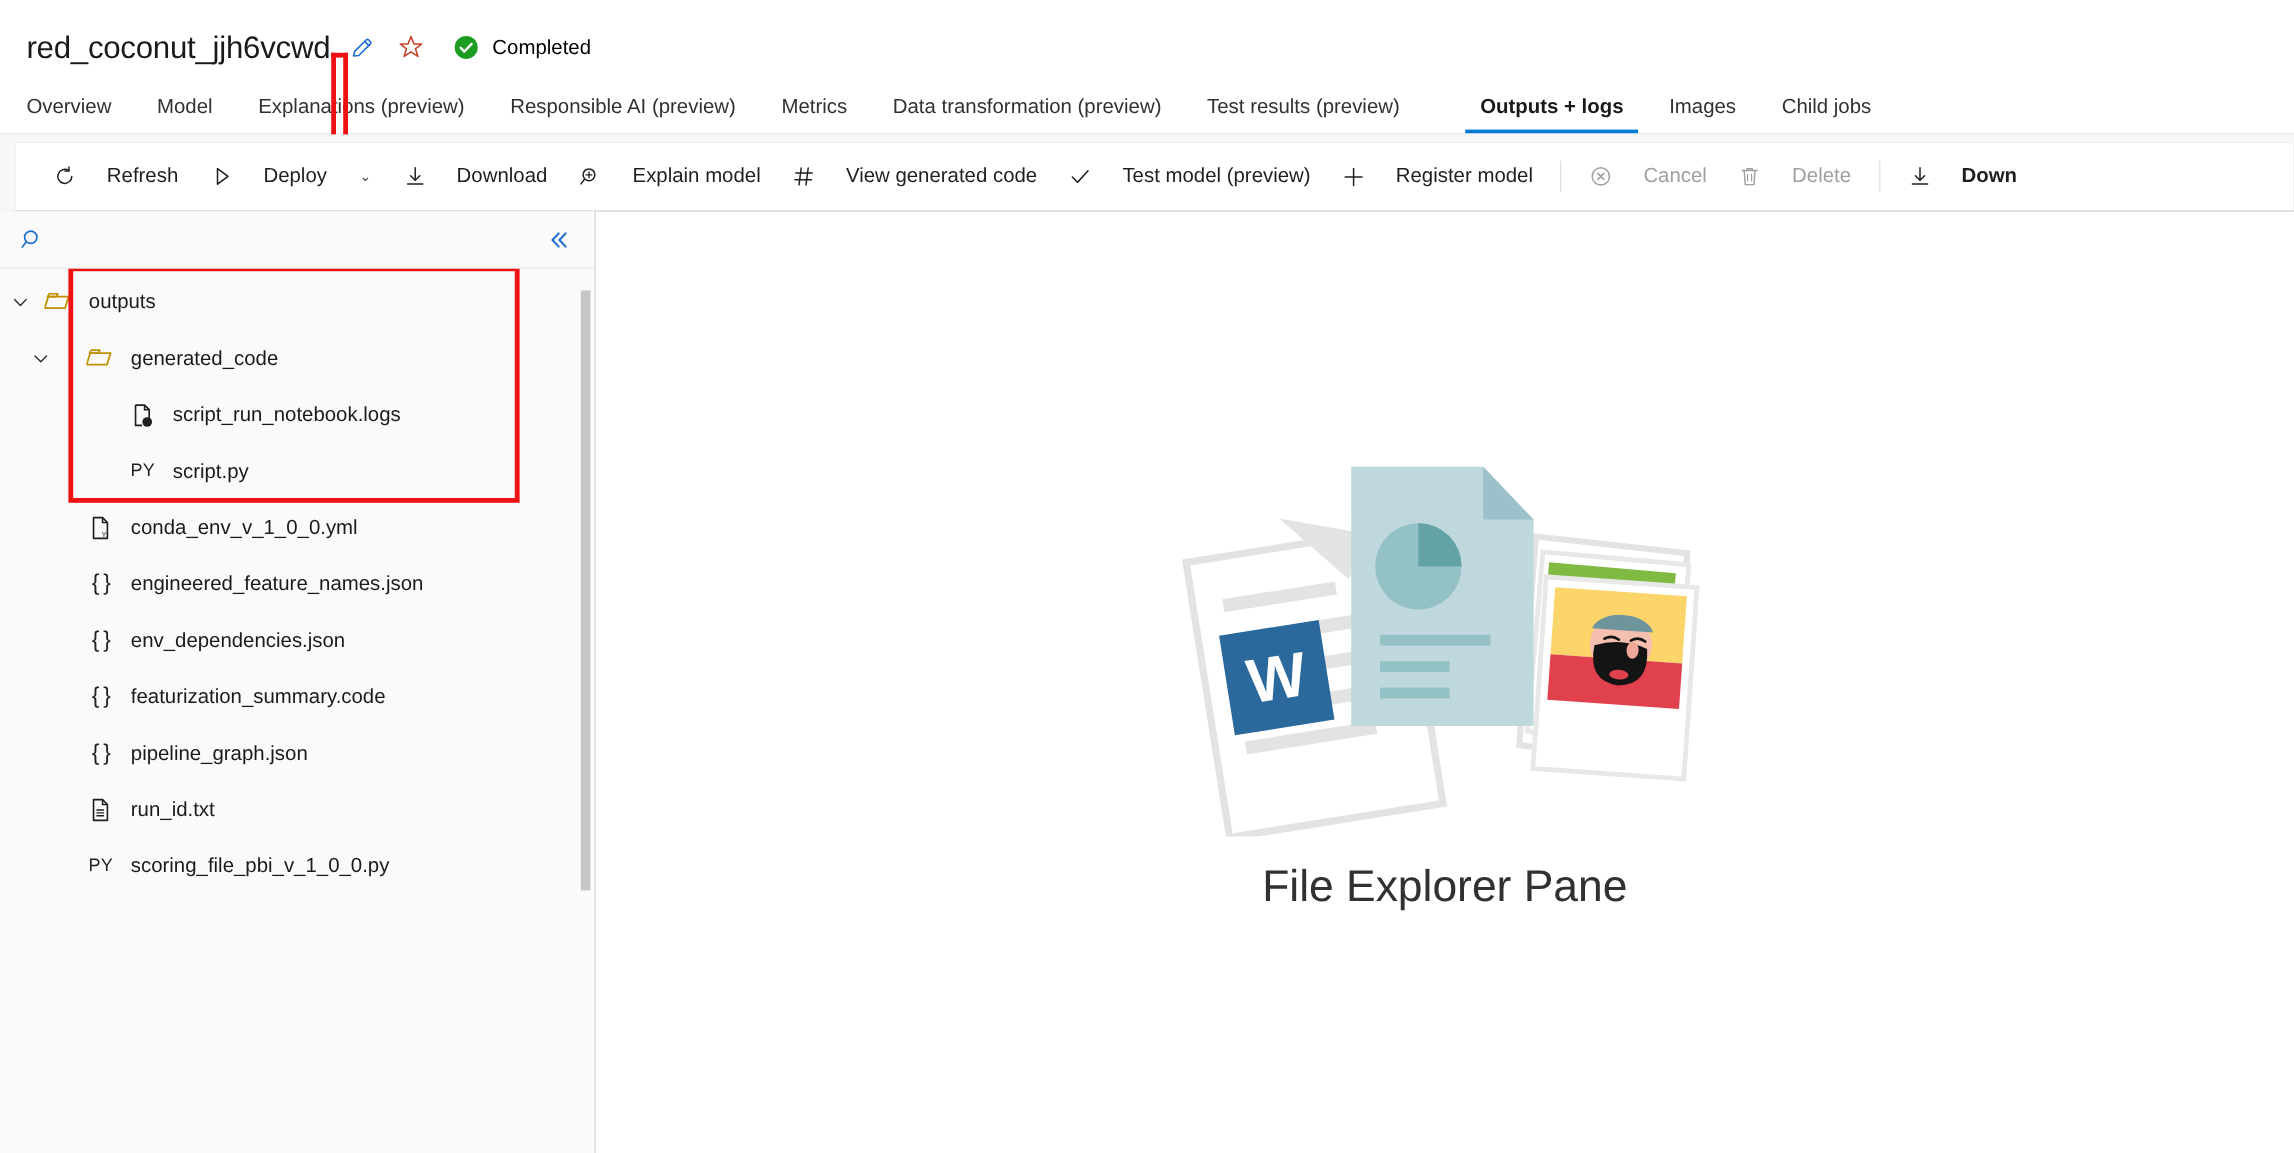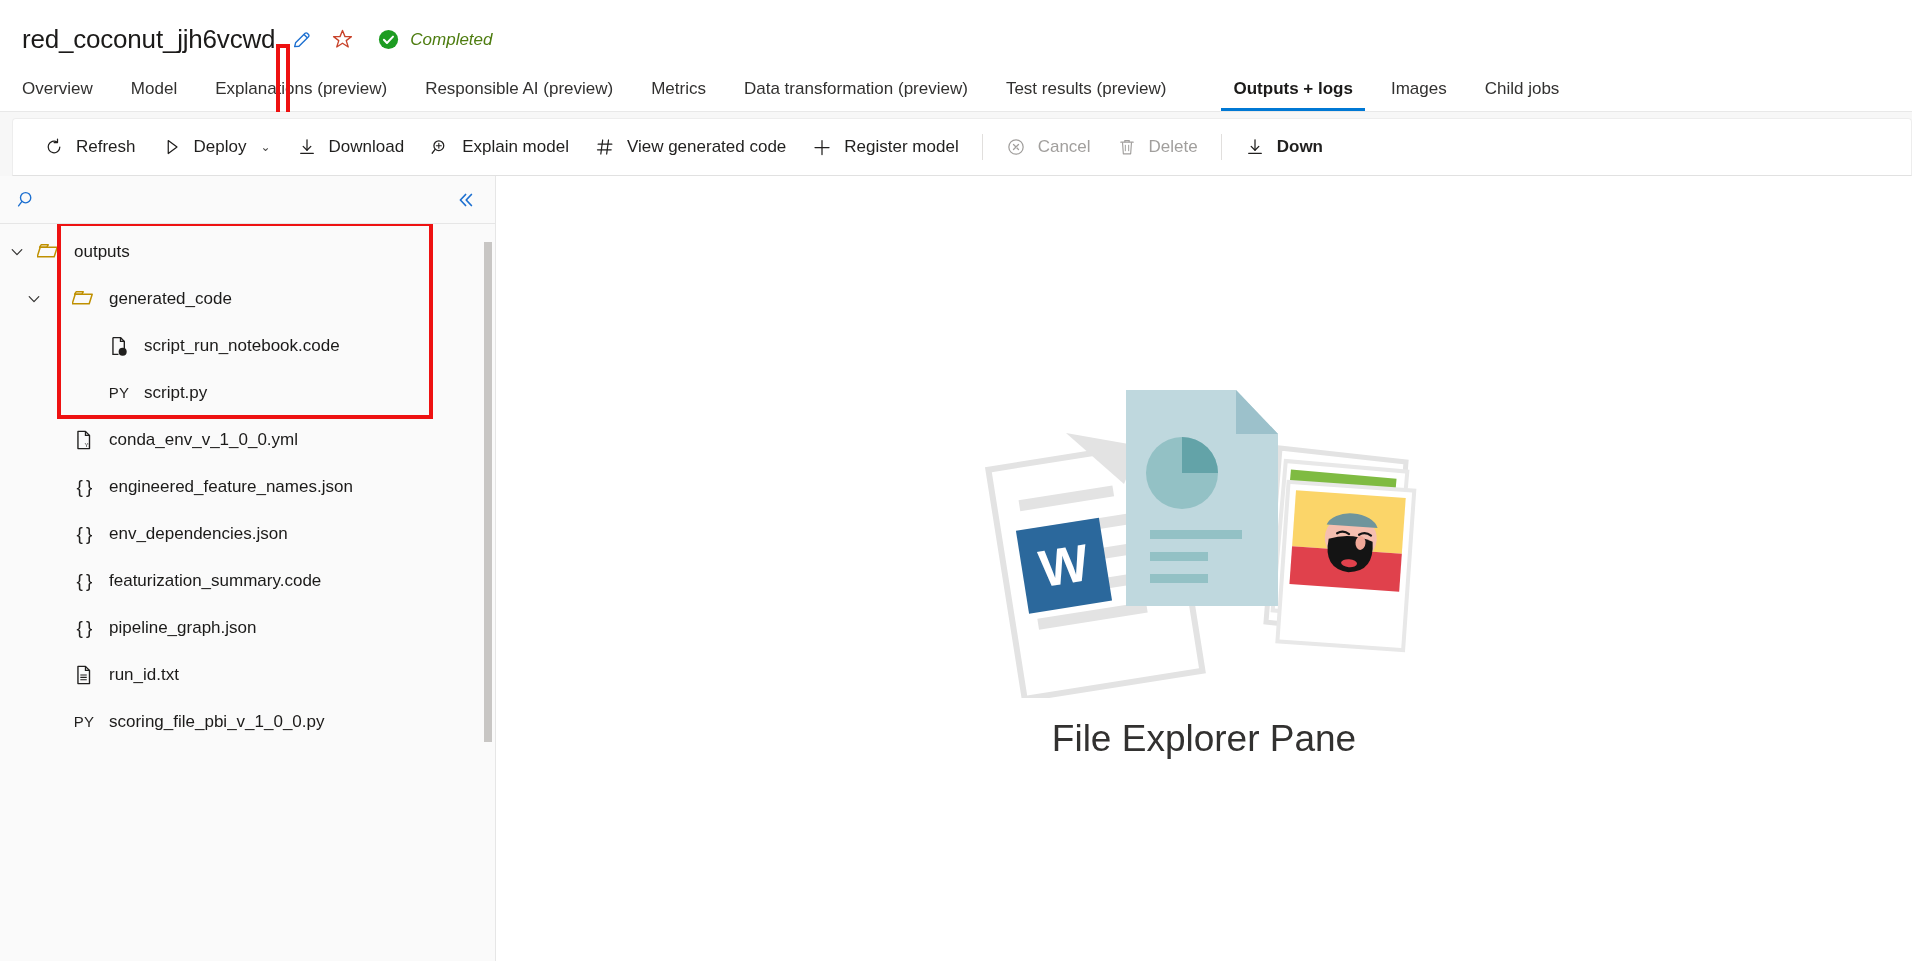"Completed" .status-text { color: #4d7c0f -> #000000; font-style: italic -> none }
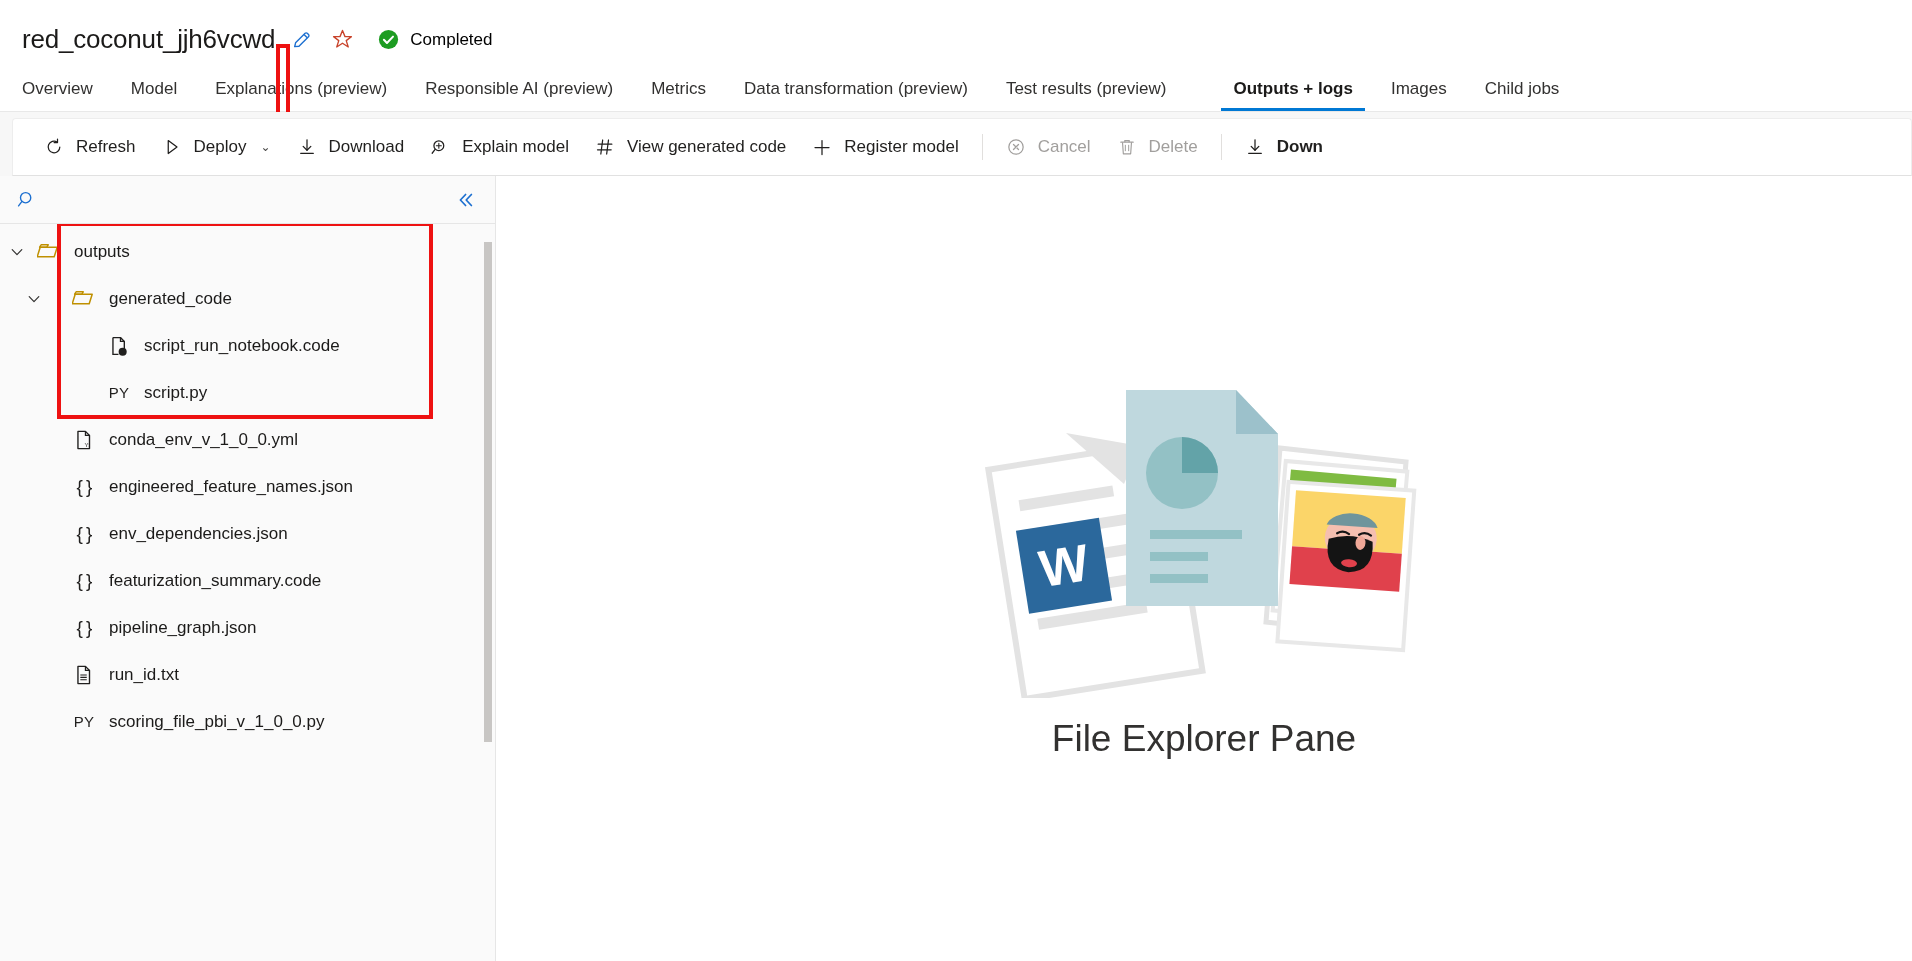"Refresh" .cmd { gap: 12px -> 25px }
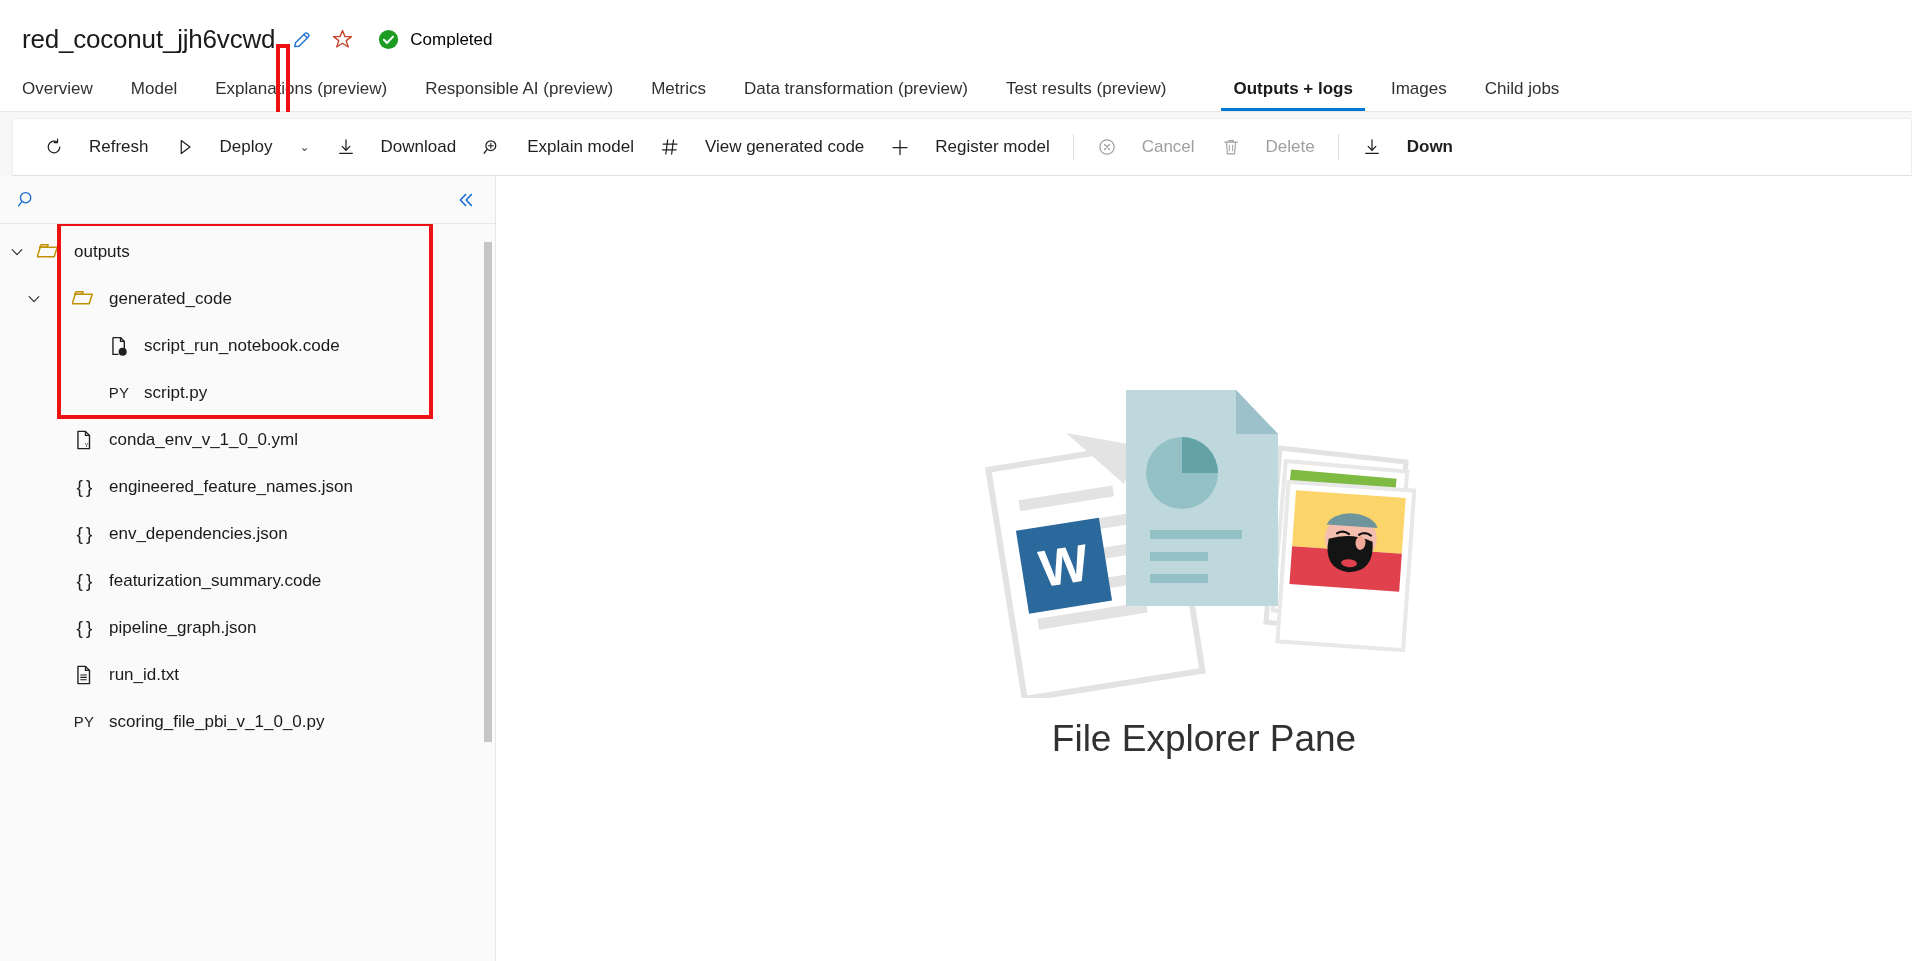"Test model (preview)" div.cmd { html: none -> <div> <span> <svg> <path></path> </svg> </span> <span>Test model (preview)</span> </div> }
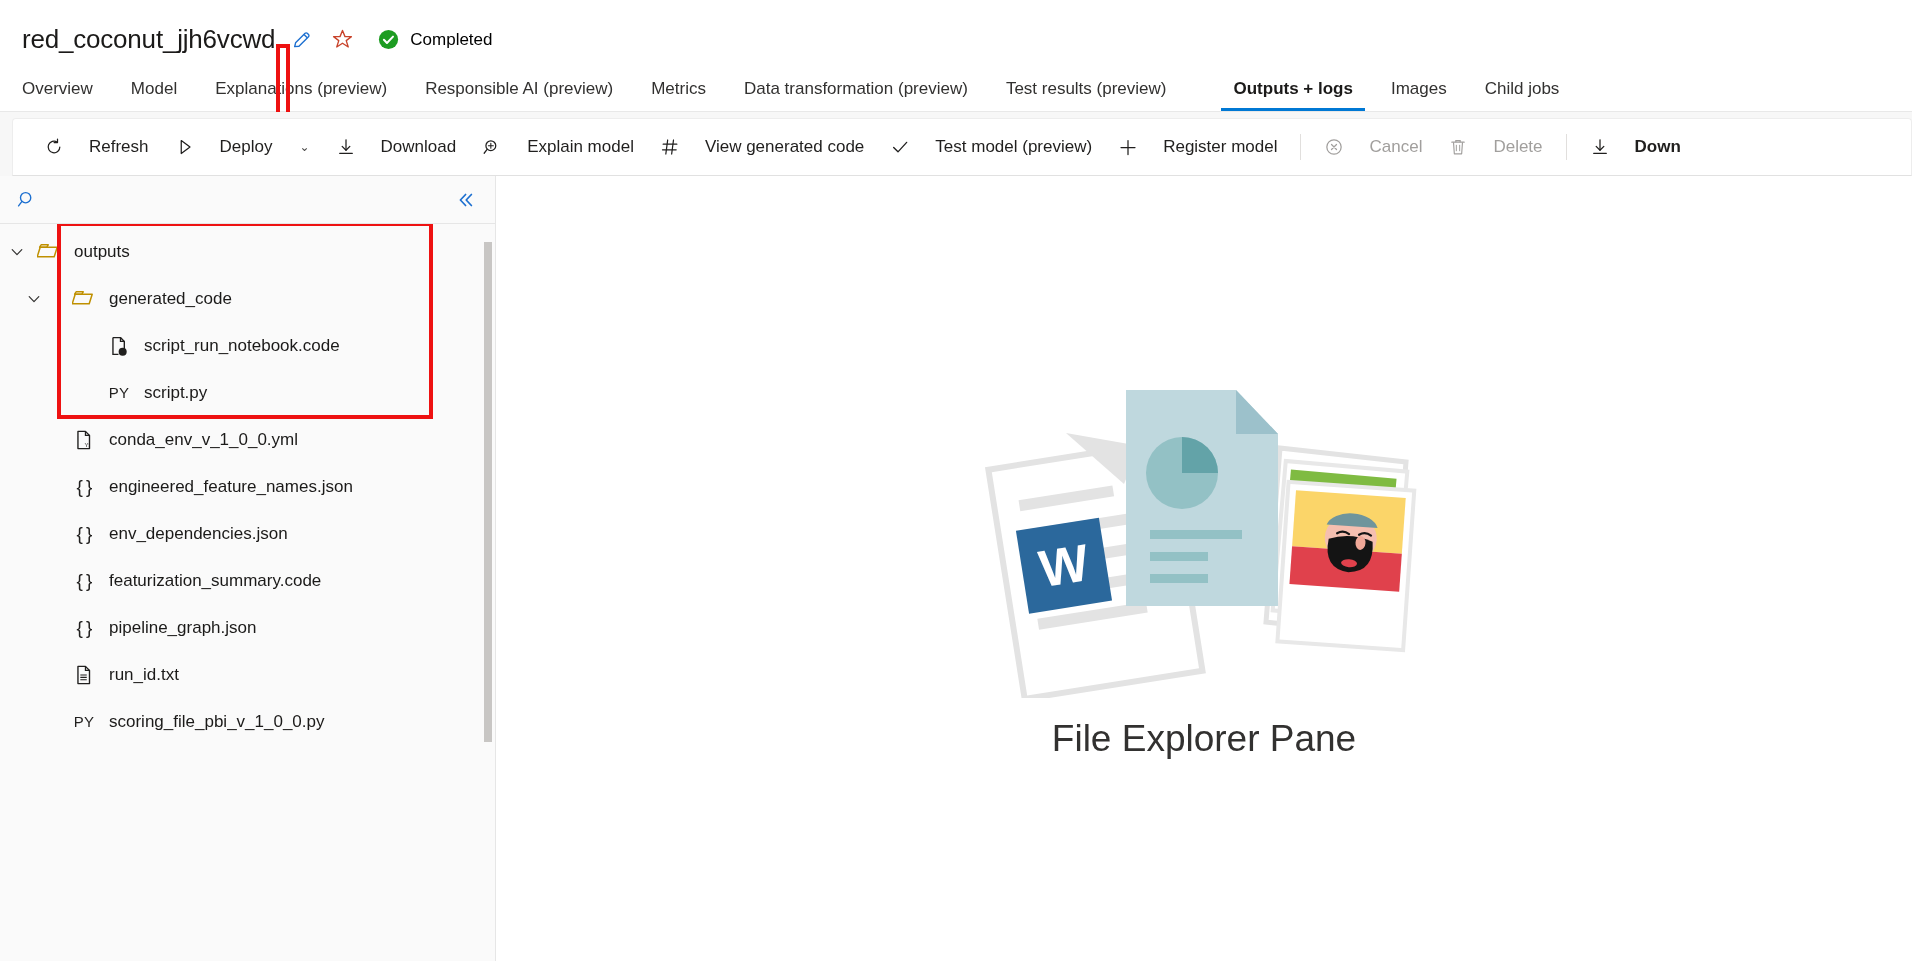"script_run_notebook.code" span.tree-label { text: notebook.code -> notebook.logs }
